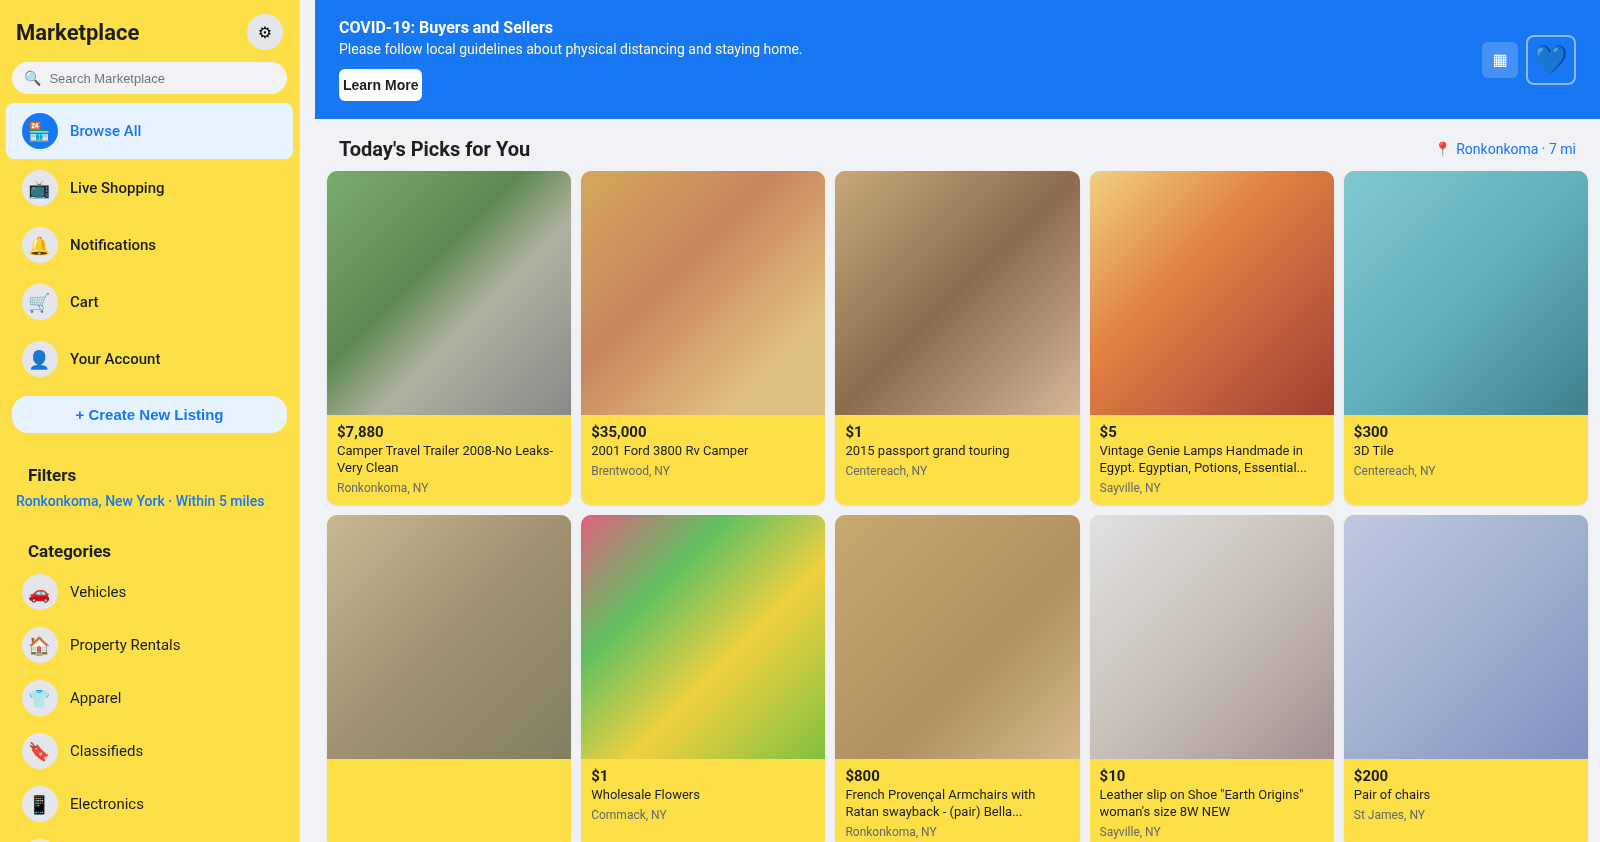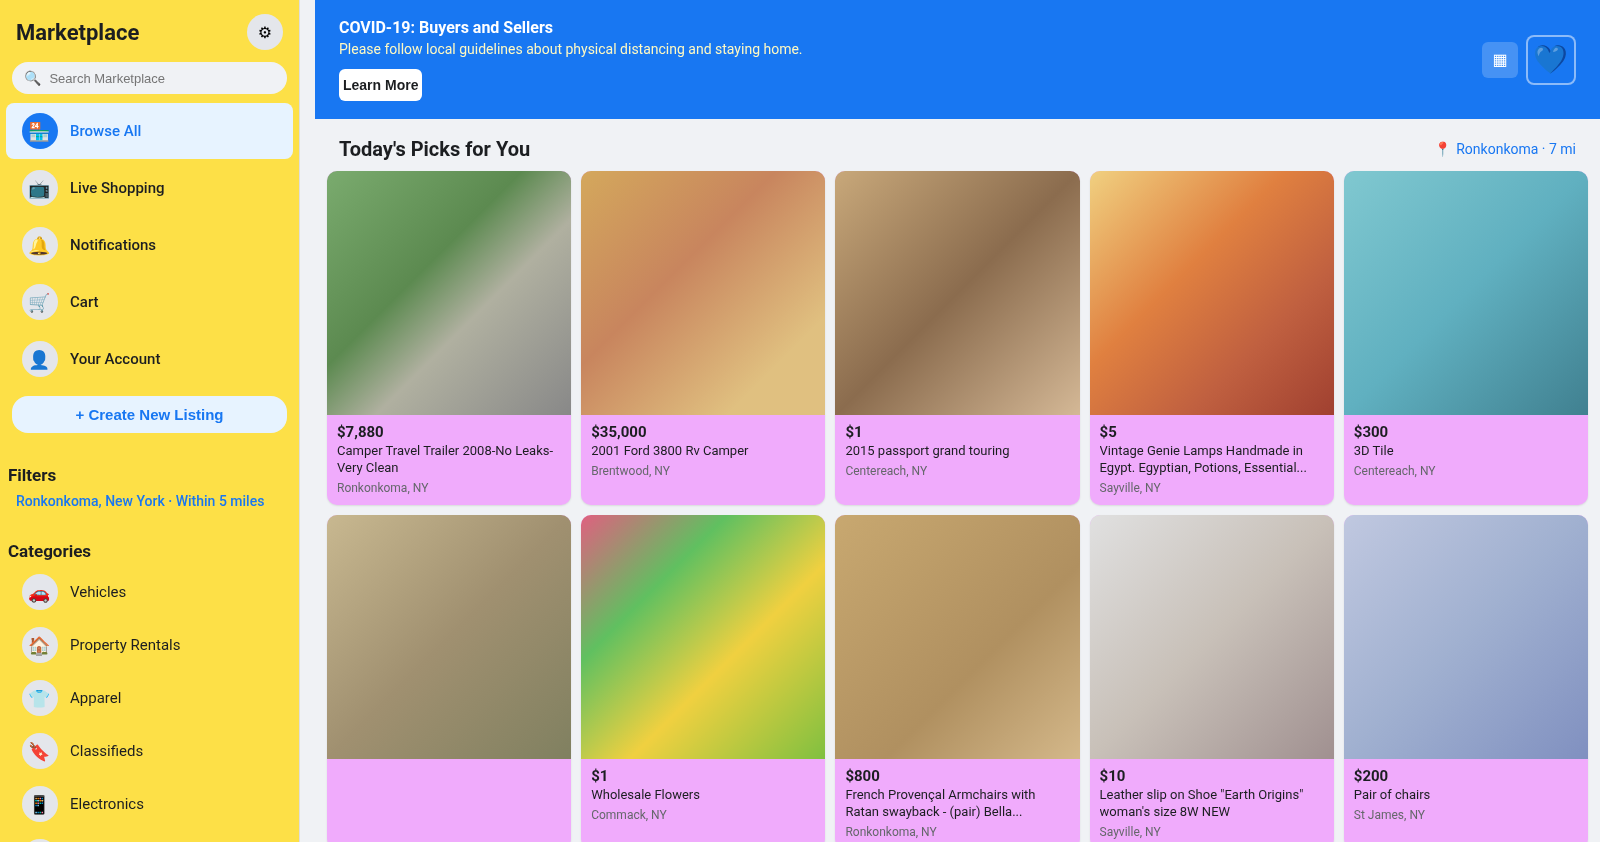"$7,880" .product-card { background: #f0abfc -> #fde047 }
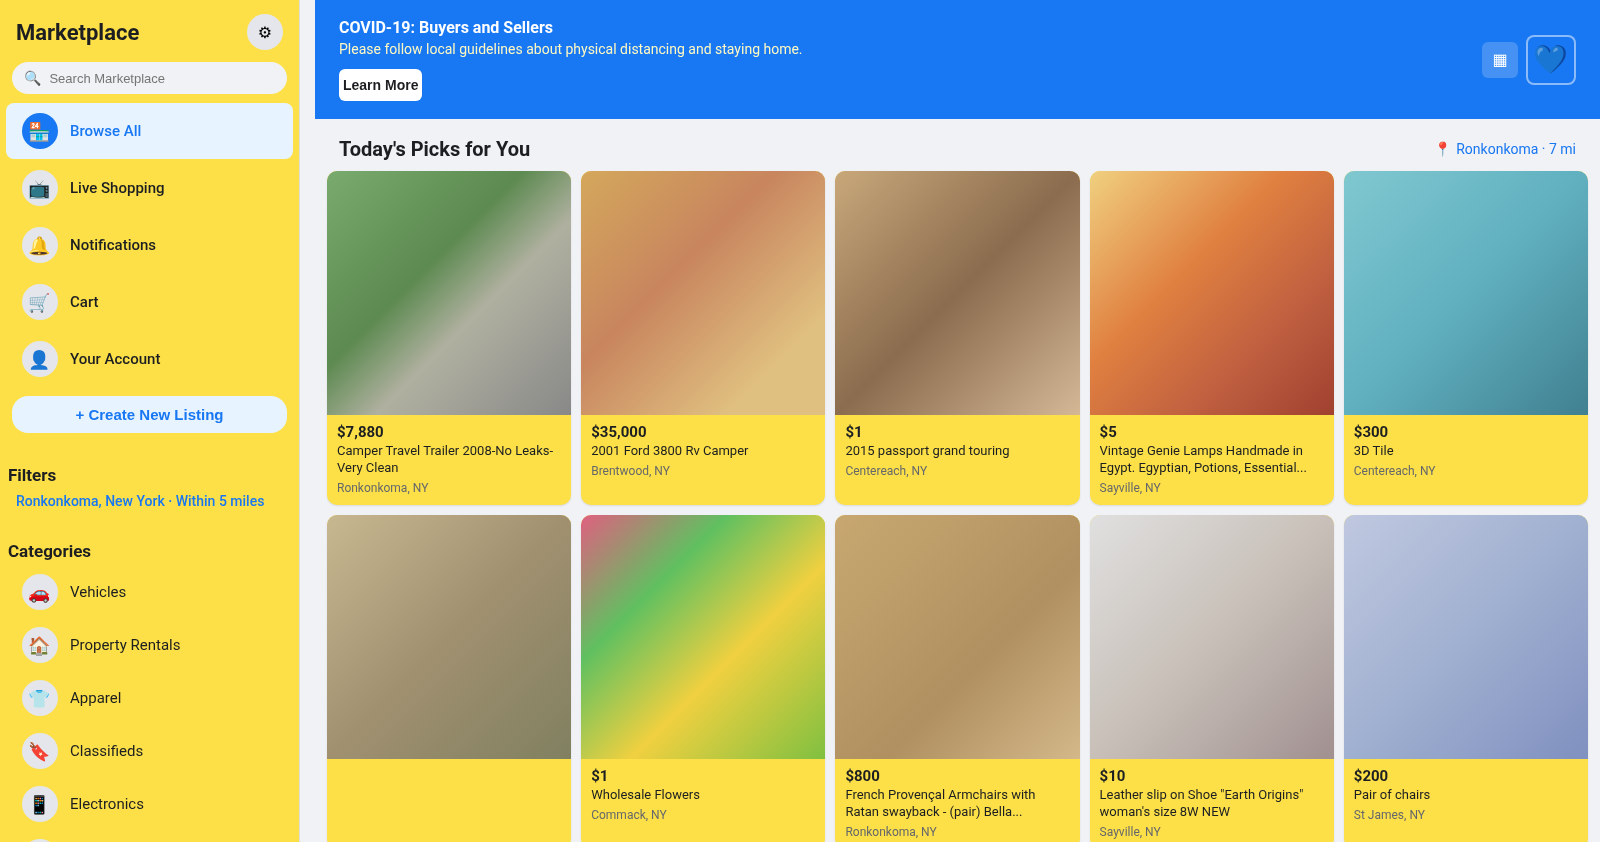"Filters" .sidebar-section-title { padding: 8px 8px 4px -> 8px 28px 4px }
